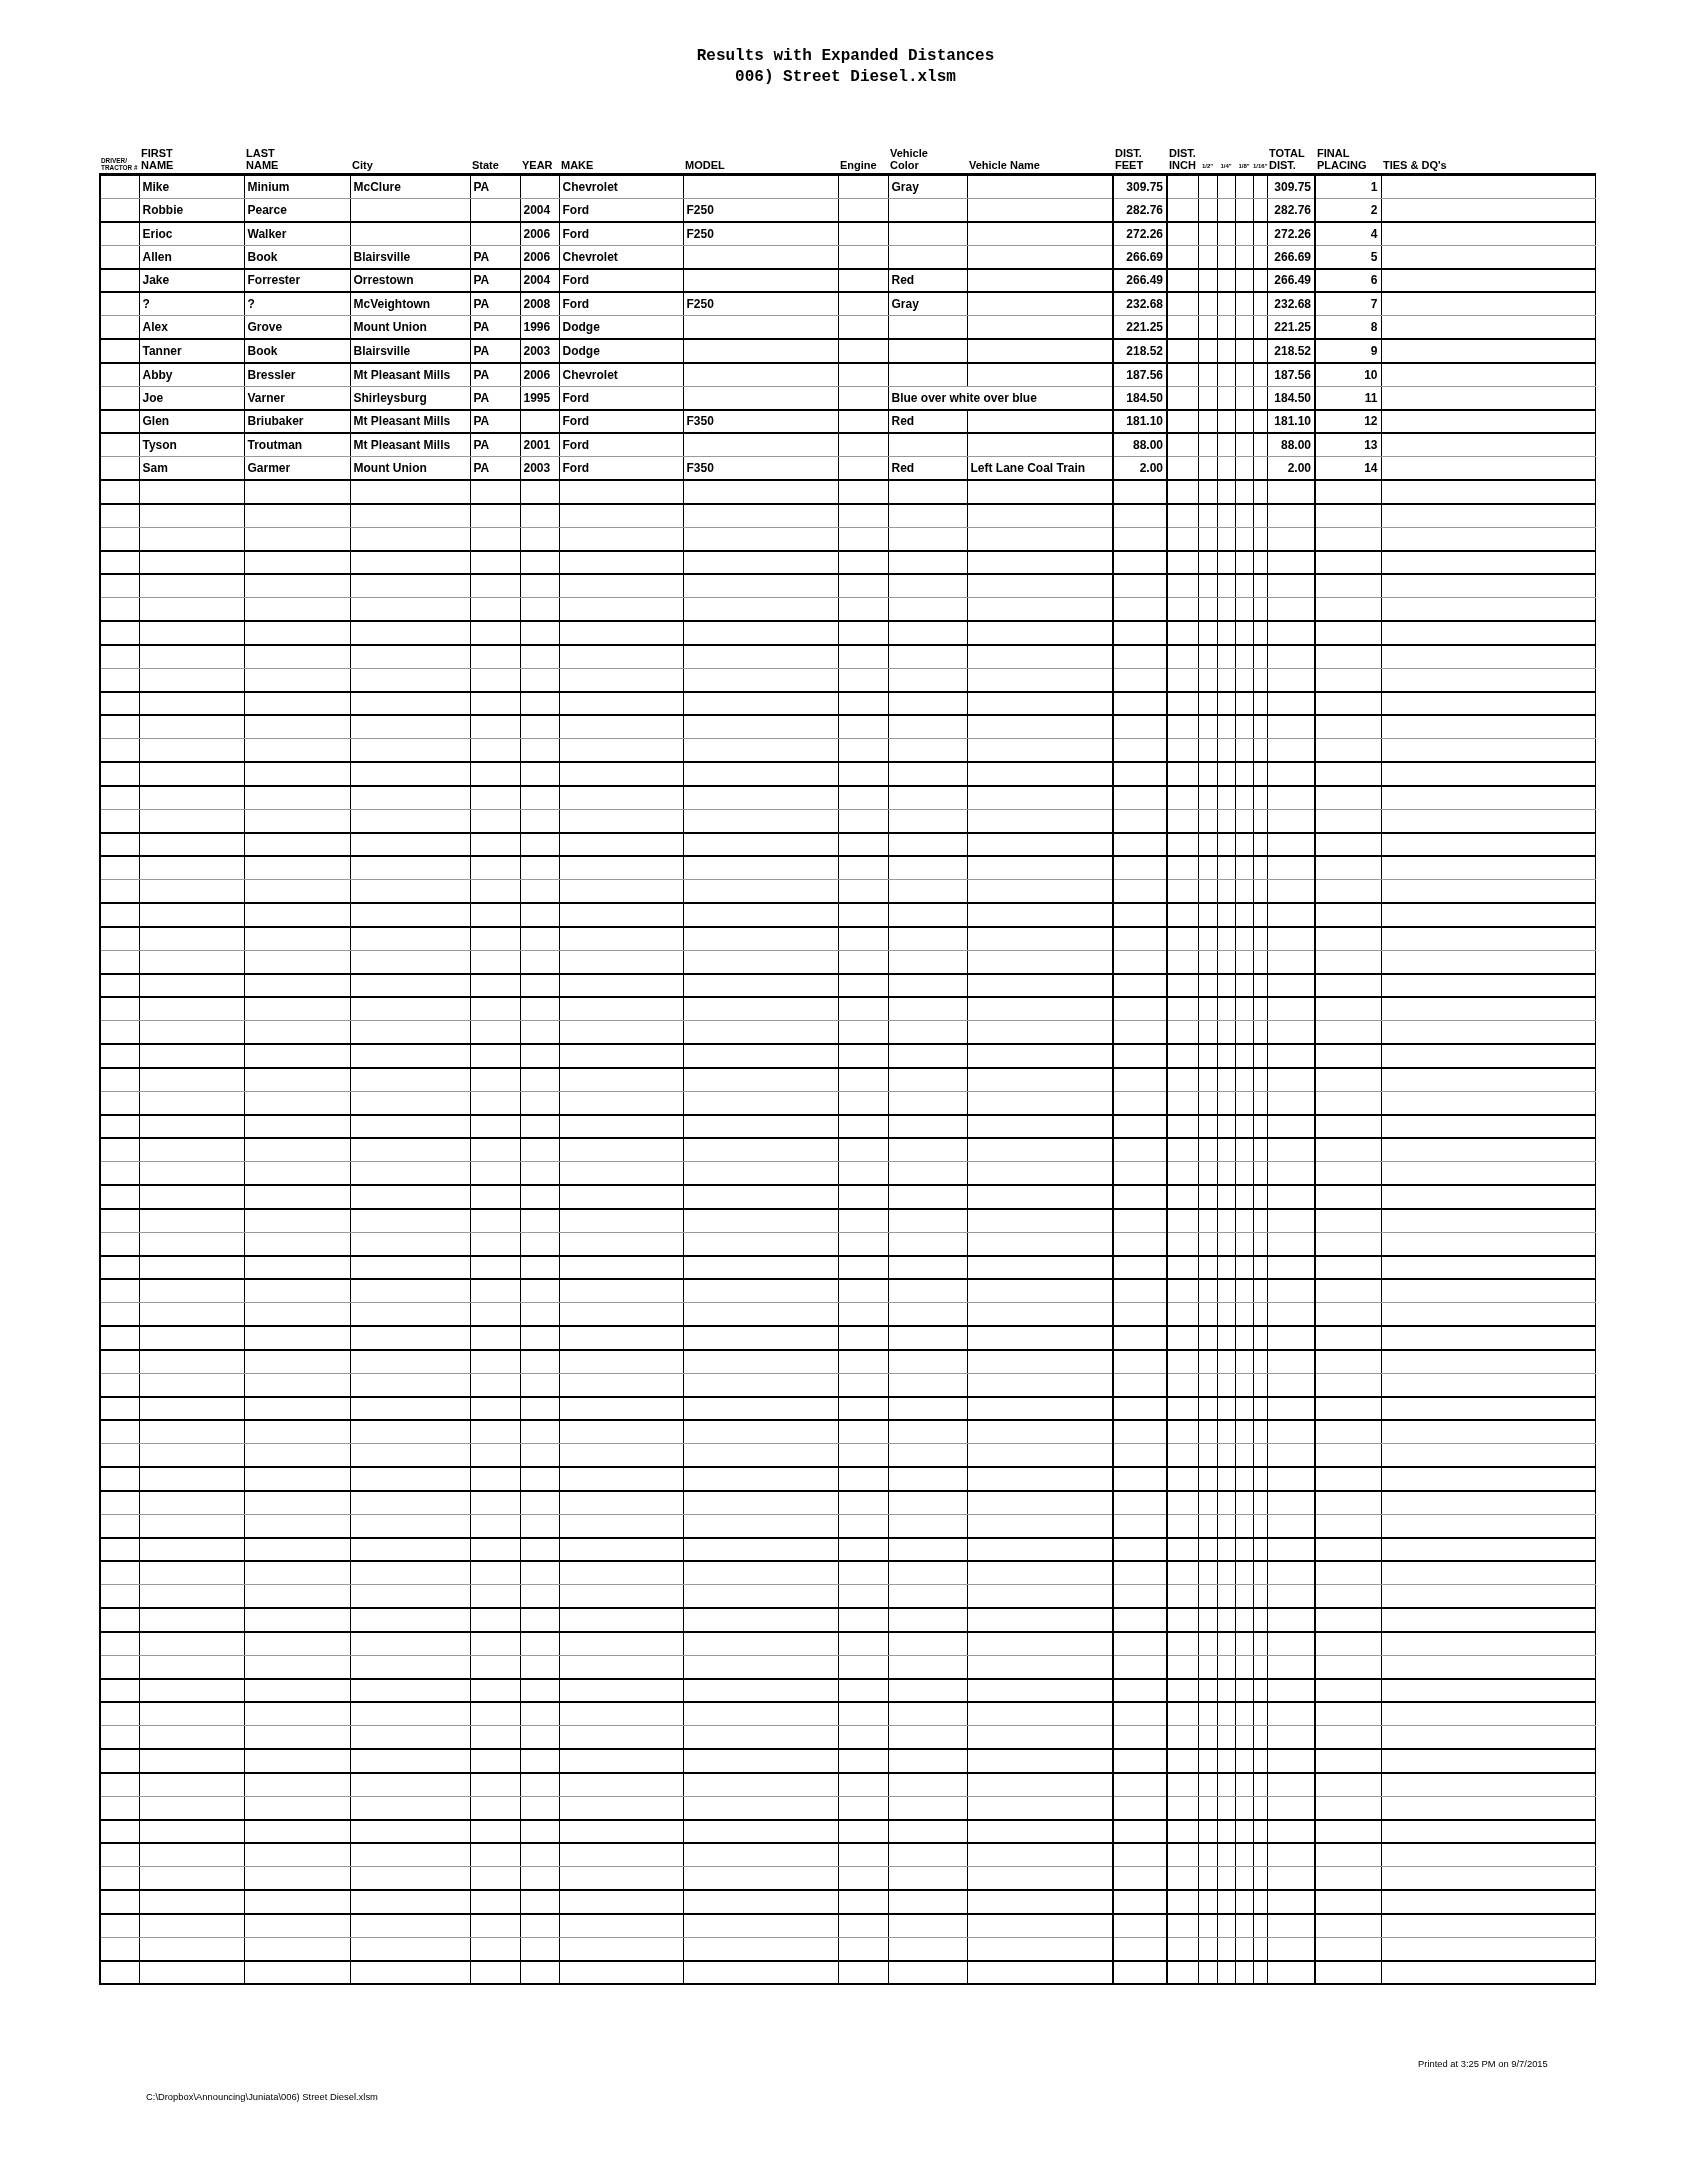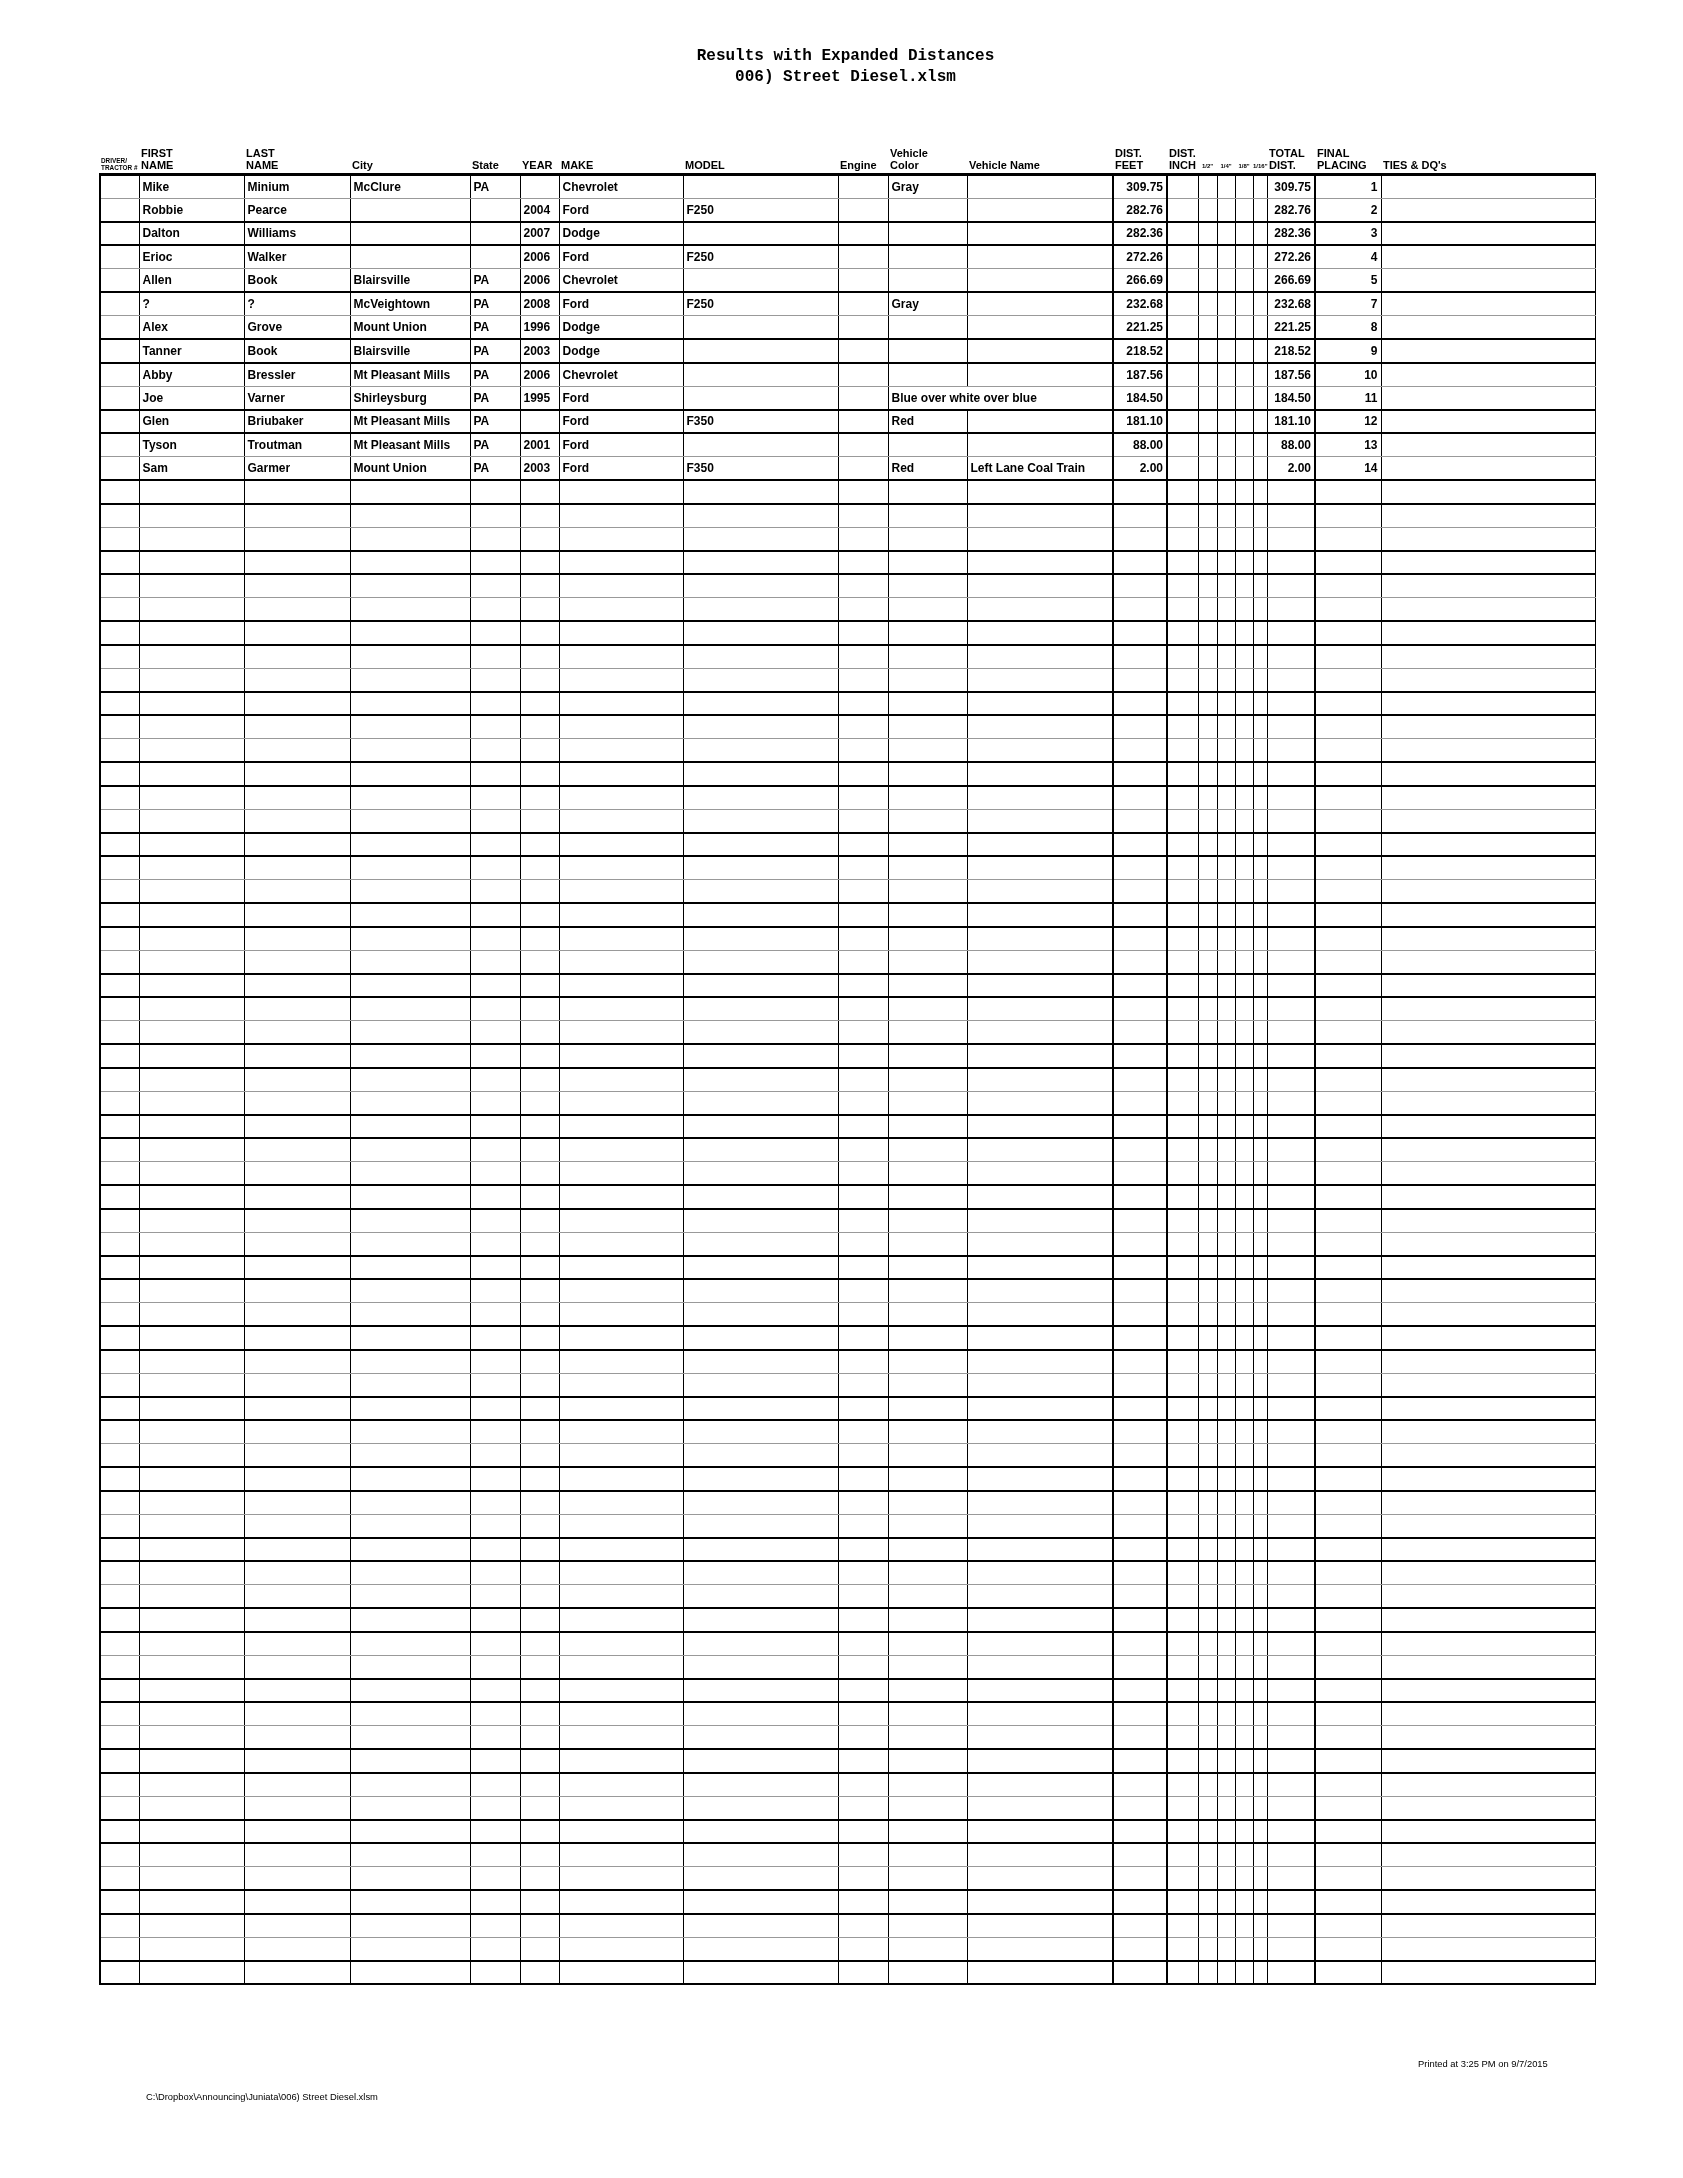"Dalton" tr.thick { html: <tr> <td></td> <td>Dalton</td> <td>Williams</td> <td></td> <td></td> <td>2007</td> <td>Dodge</td> <td></td> <td></td> <td></td> <td></td> <td>282.36</td> <td></td> <td></td> <td></td> <td></td> <td></td> <td>282.36</td> <td>3</td> <td></td> </tr> -> none }
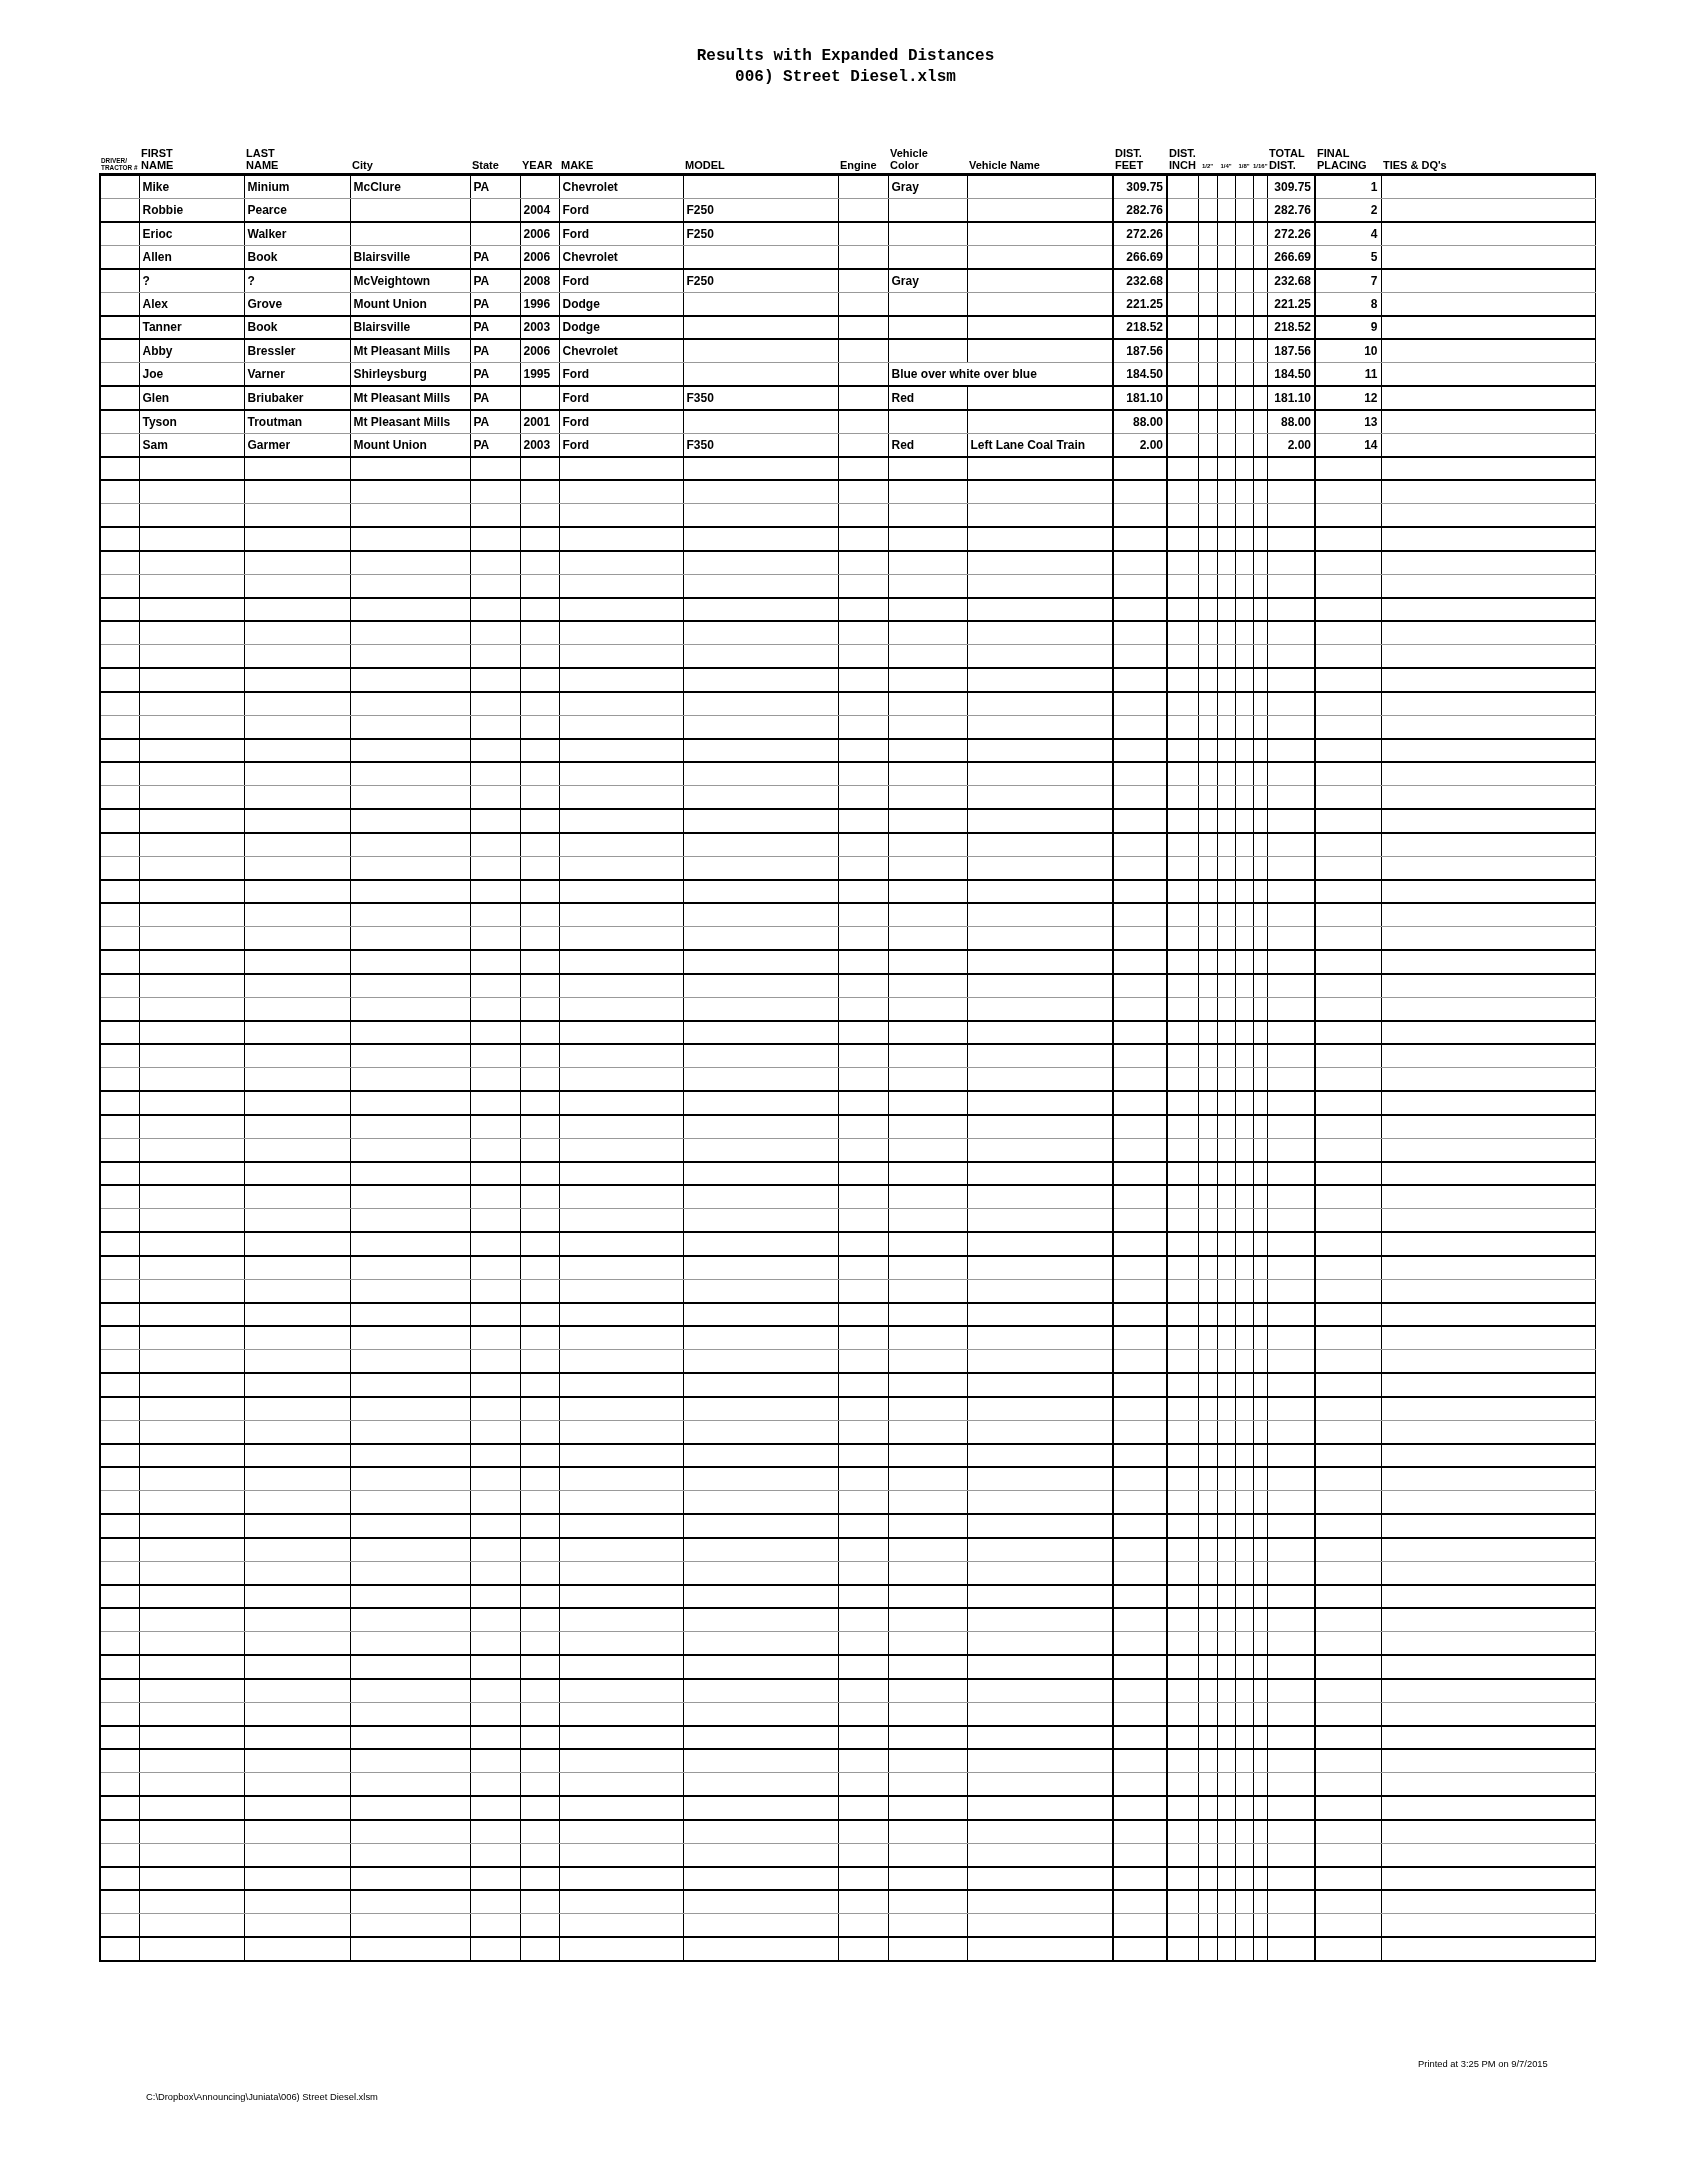"Jake" tr.thick { html: none -> <tr> <td></td> <td>Jake</td> <td>Forrester</td> <td>Orrestown</td> <td>PA</td> <td>2004</td> <td>Ford</td> <td></td> <td></td> <td>Red</td> <td></td> <td>266.49</td> <td></td> <td></td> <td></td> <td></td> <td></td> <td>266.49</td> <td>6</td> <td></td> </tr> }
